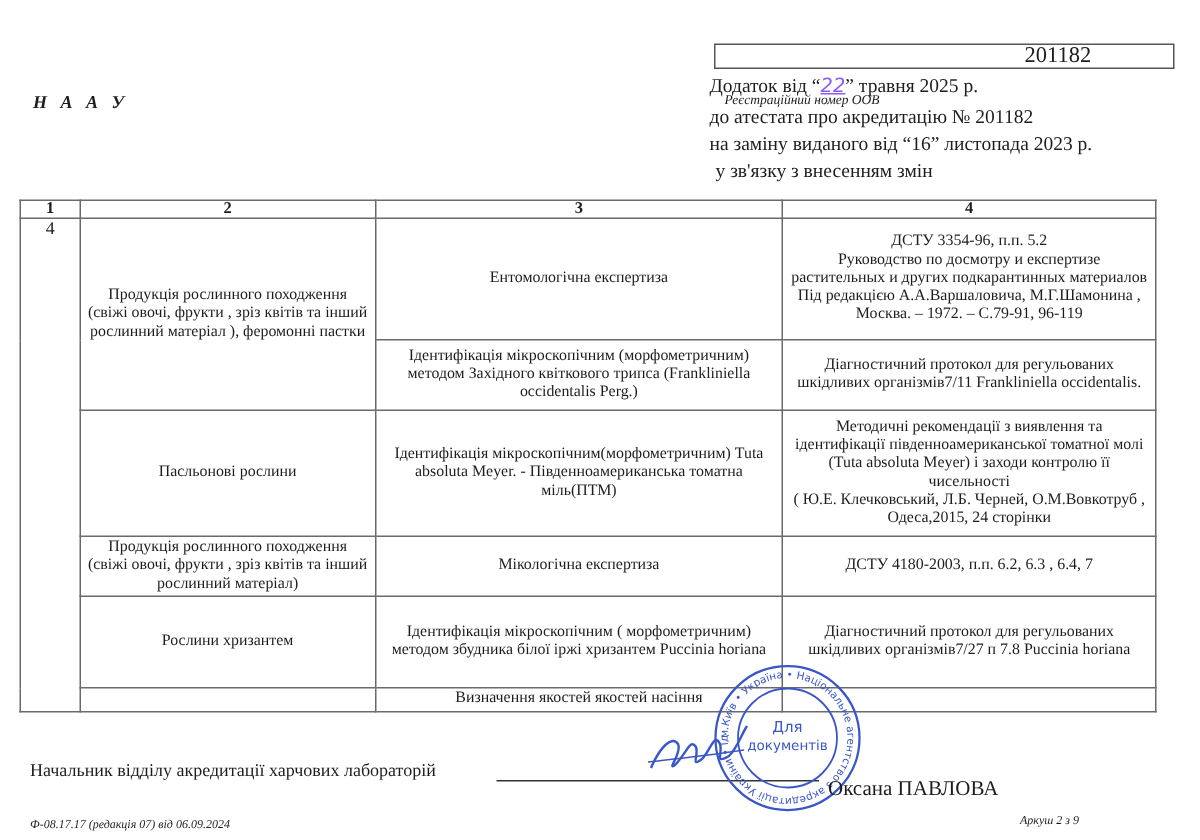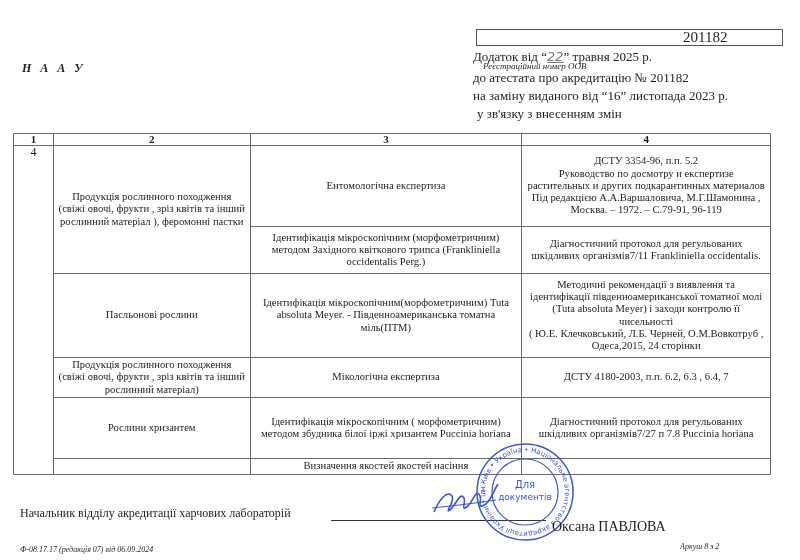"22" .handday { color: #737373 -> #8b5cf6 }
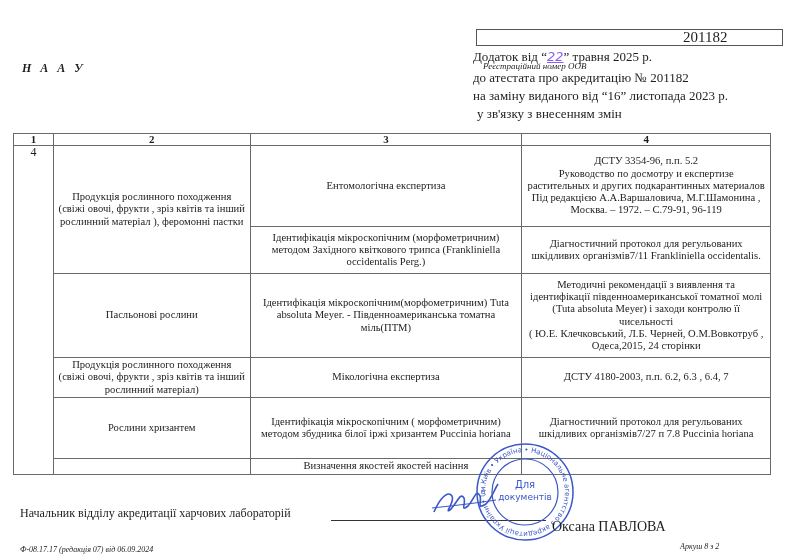"Аркуш 8 з 2" div.abs { text: 8  з 2 -> 2  з 9 }
